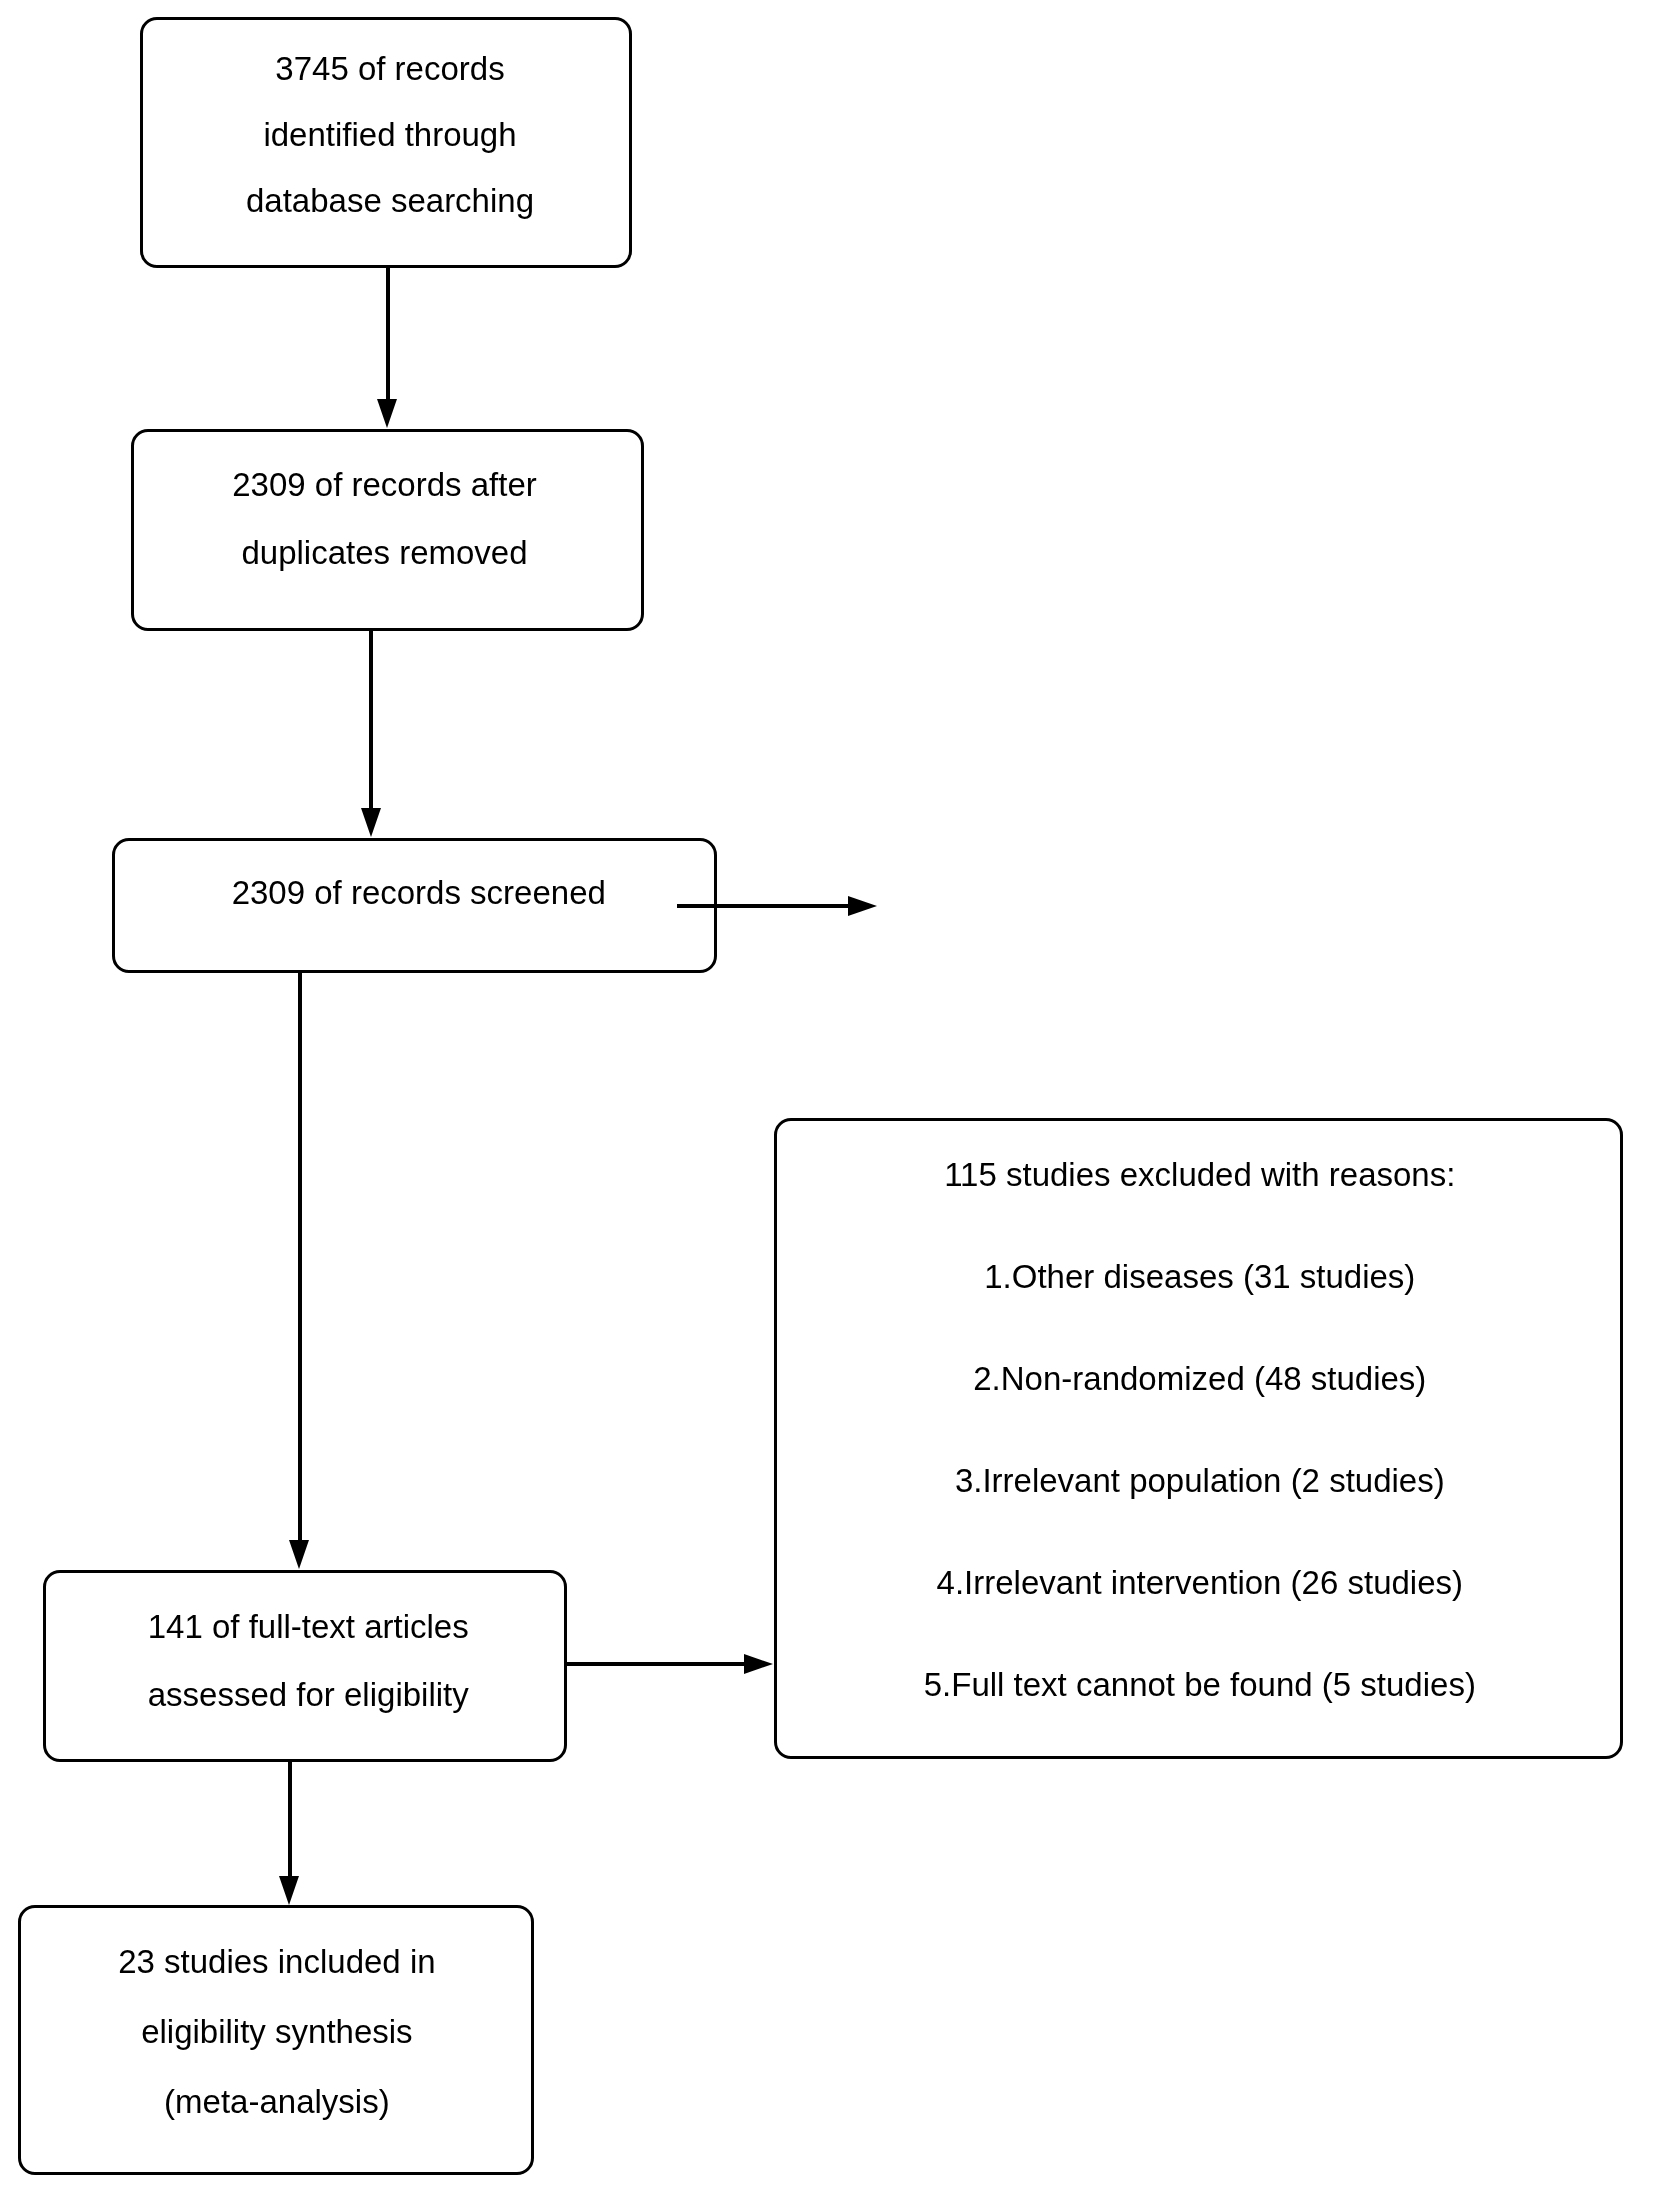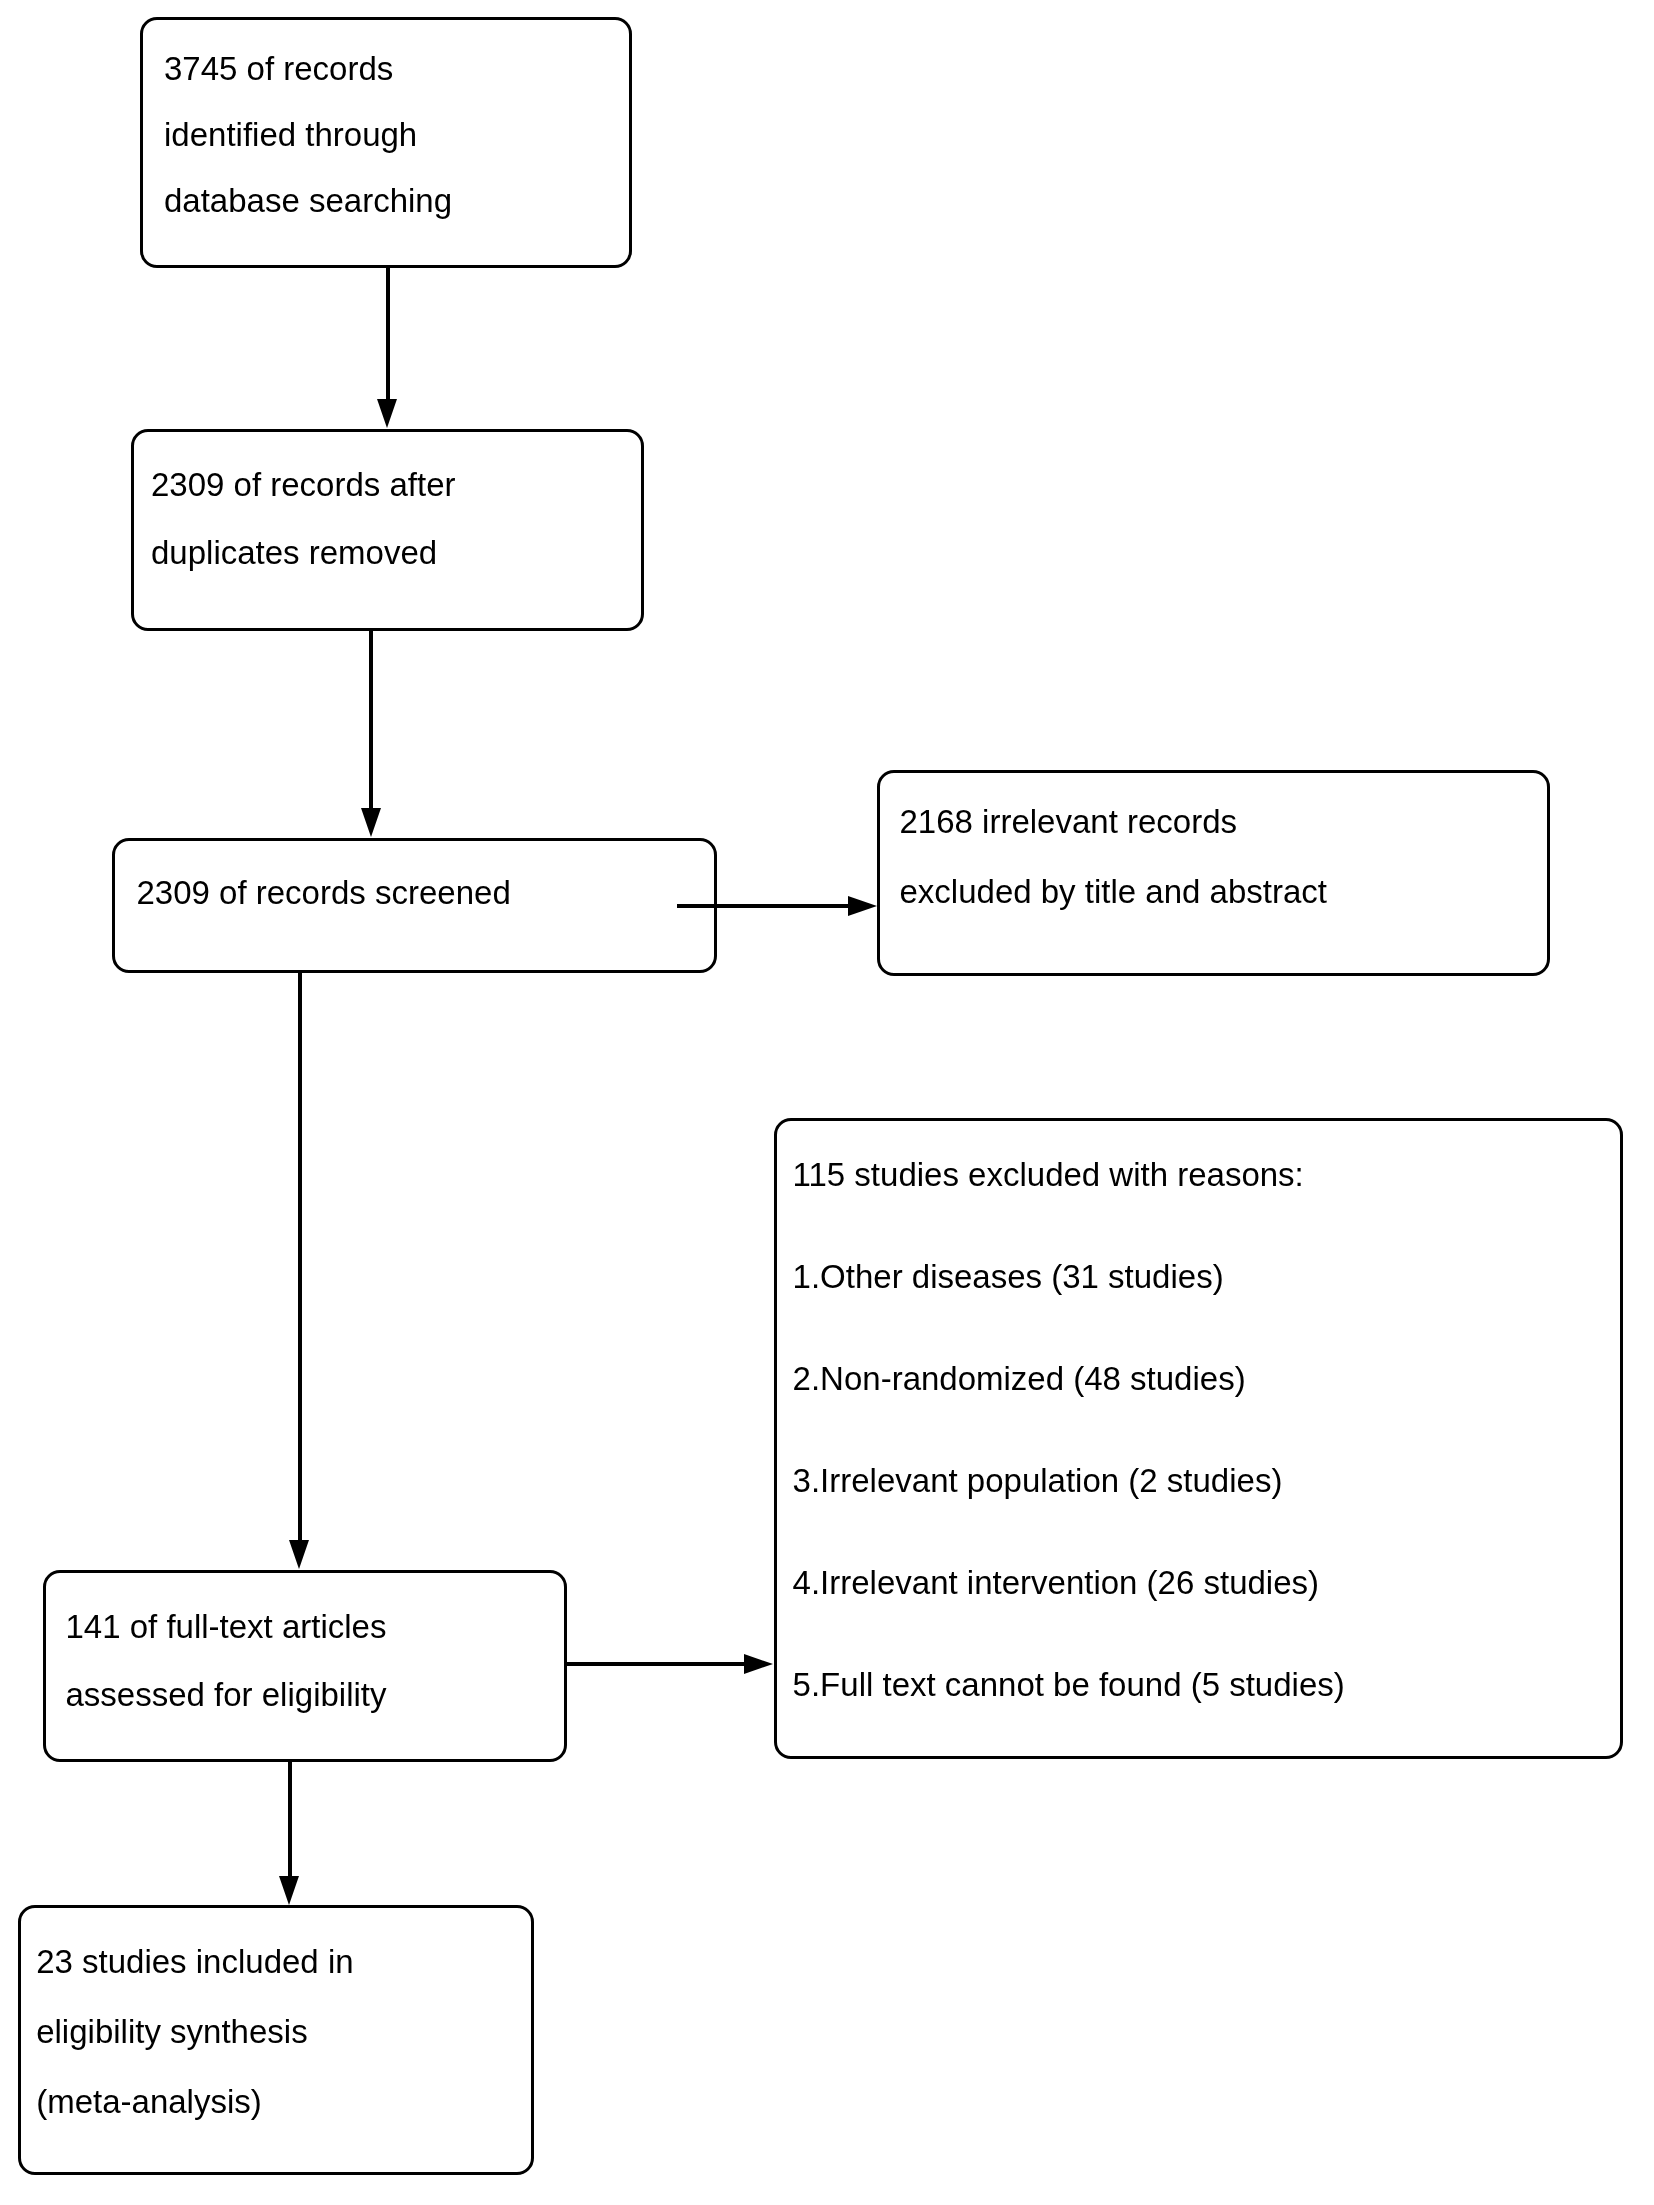"3745 of records" .canvas { text-align: none -> center }
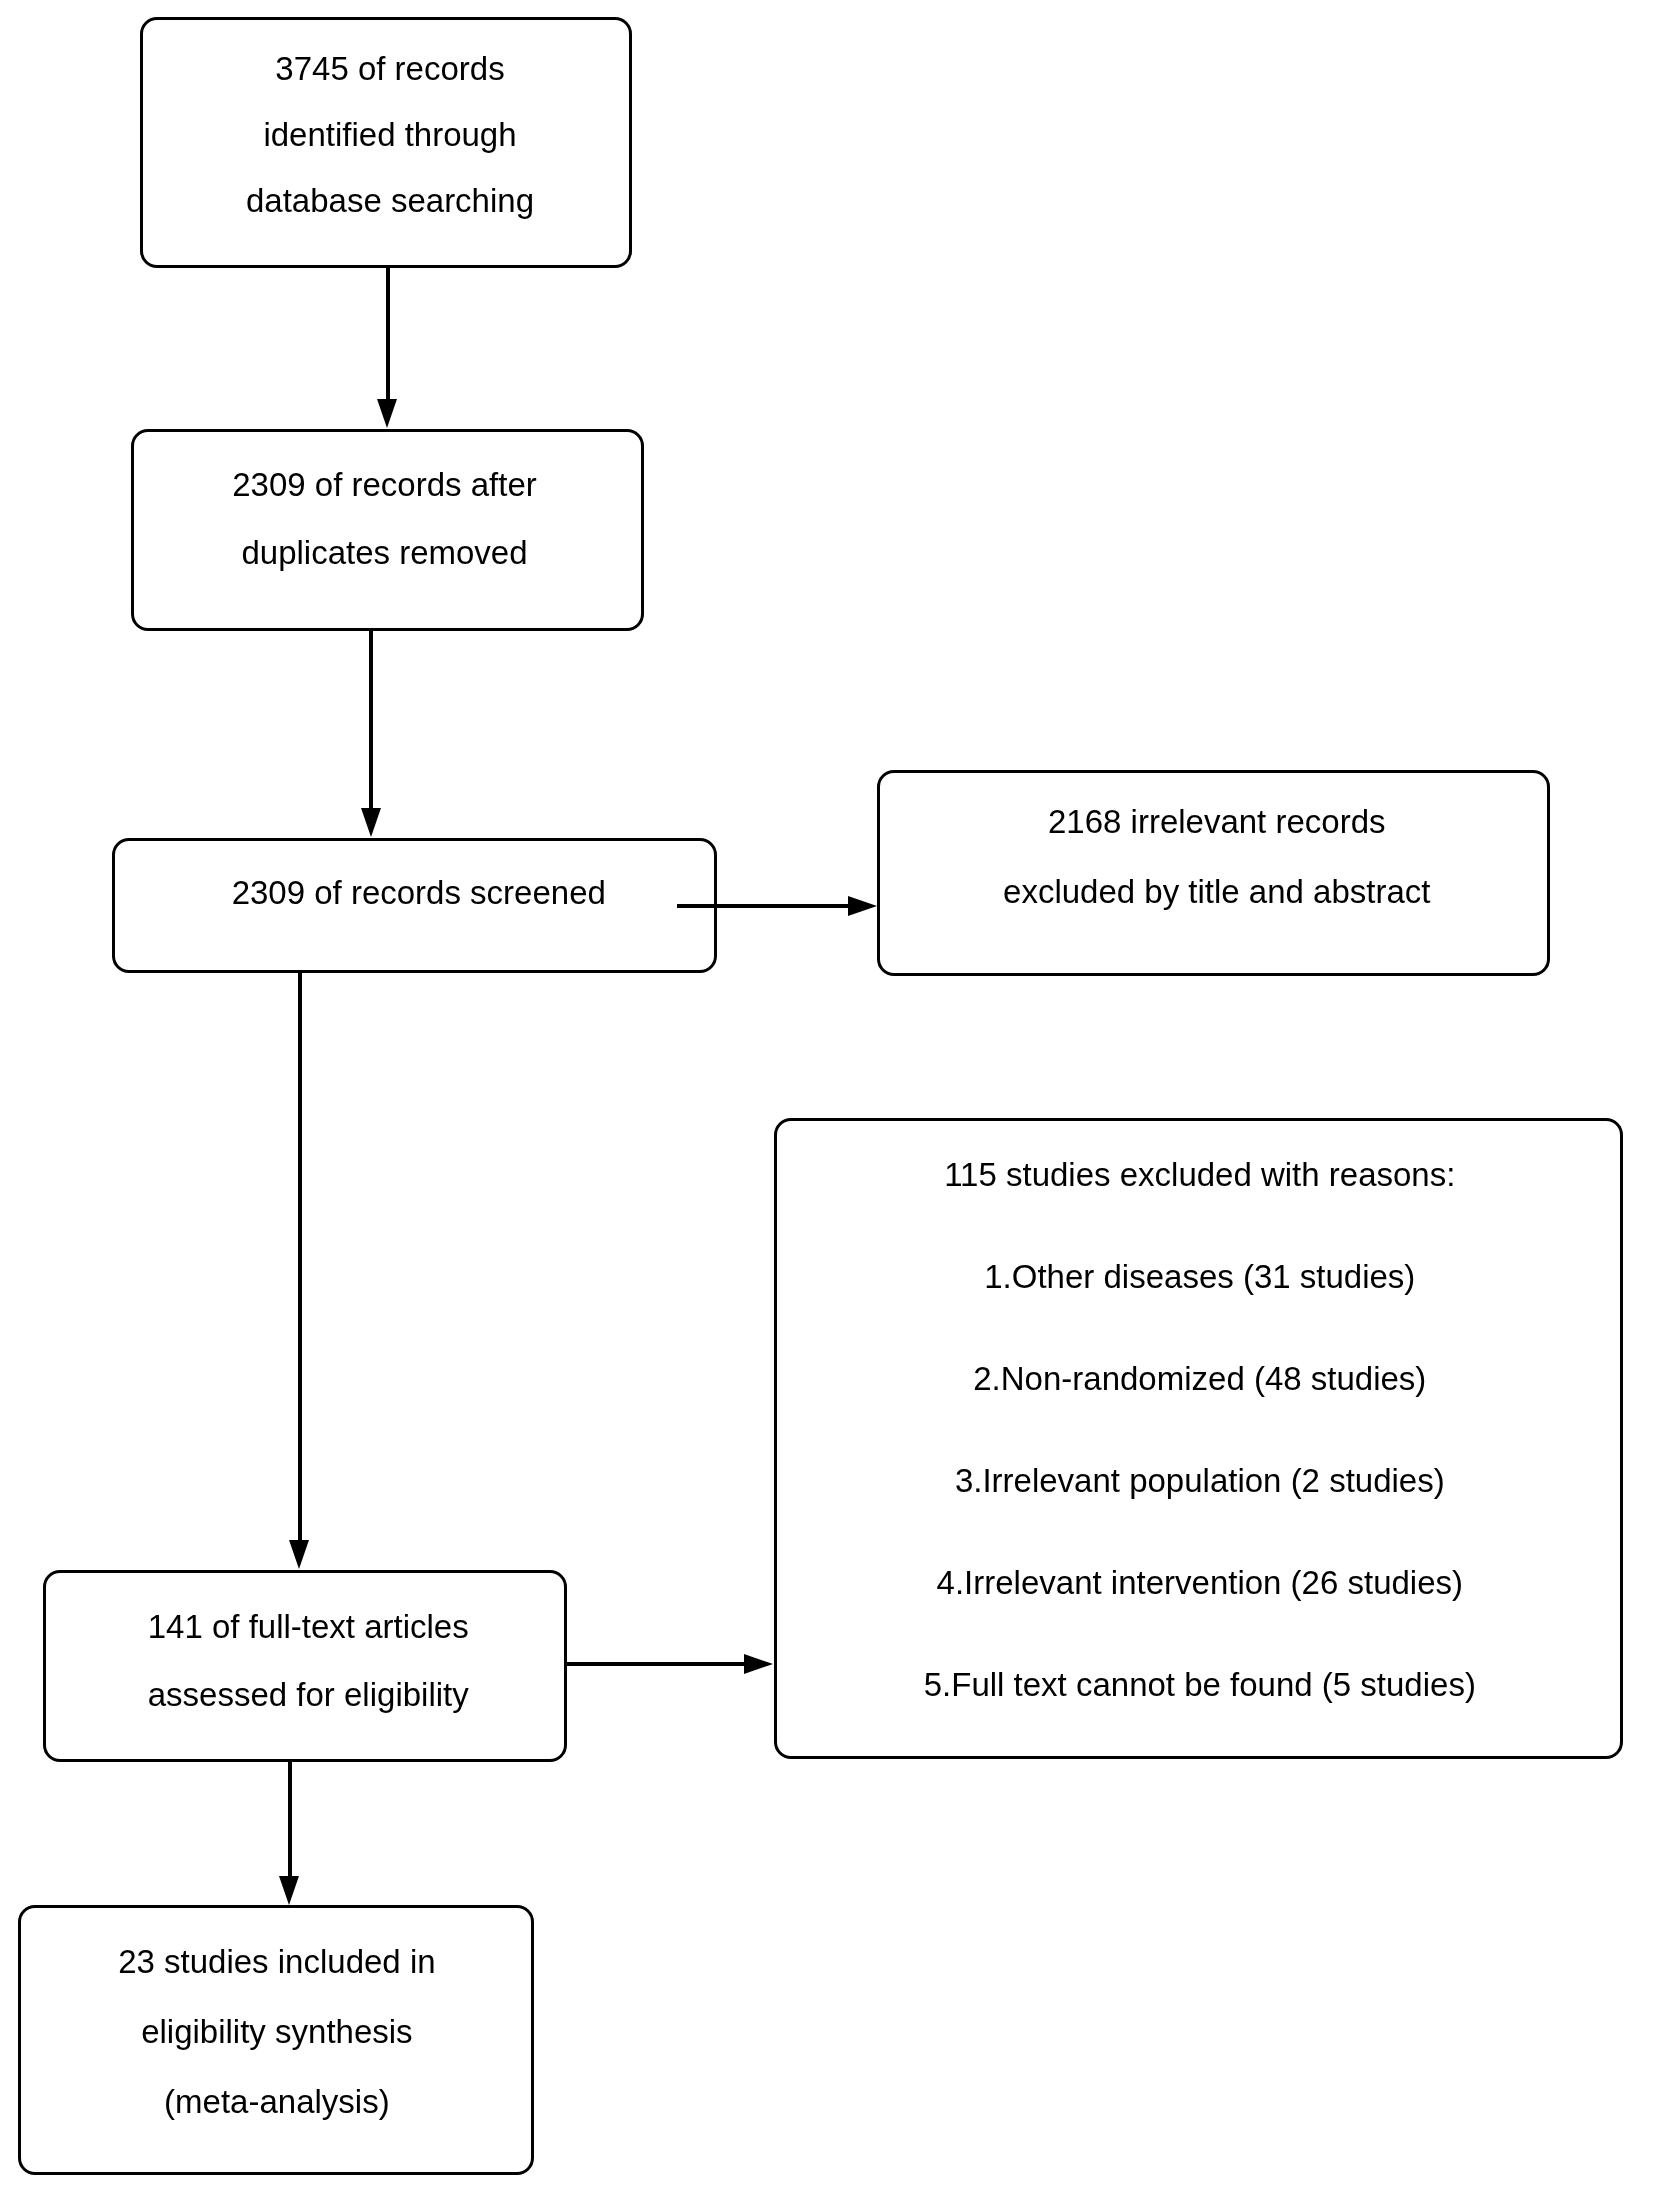"2168 irrelevant records" div.node { html: <div> <div>2168 irrelevant records</div> <div>excluded by title and abstract</div> </div> -> none }
